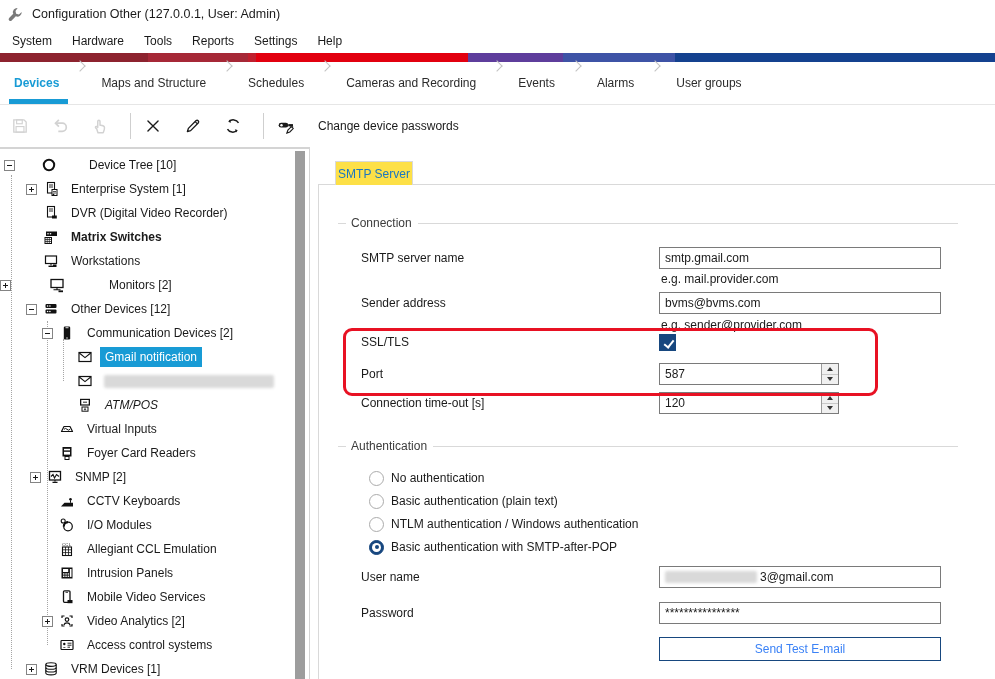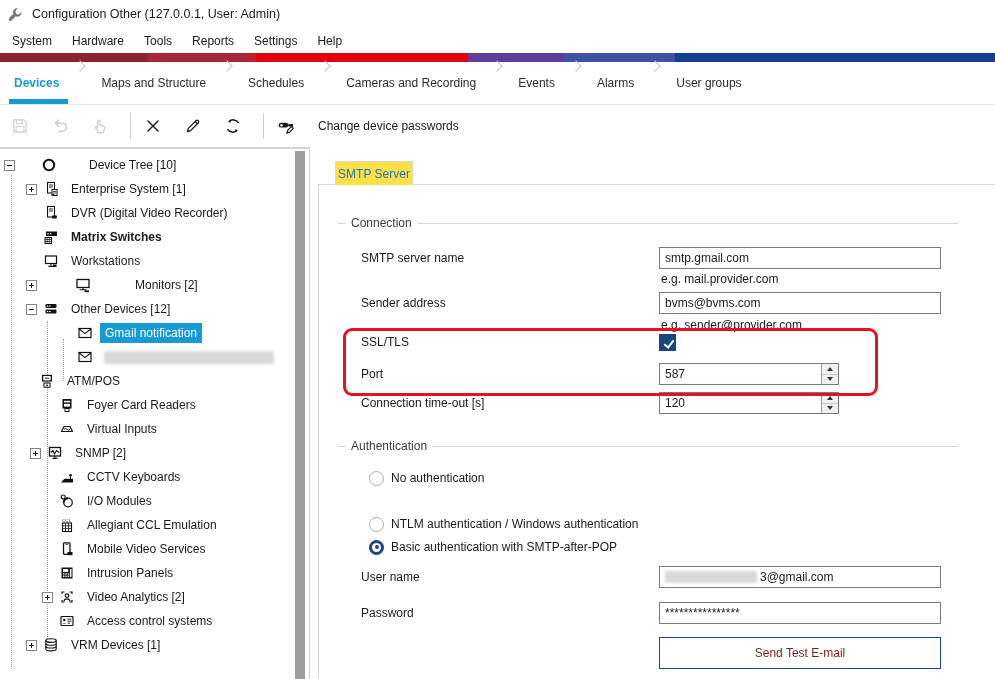"Monitors [2]" div.trow { padding-left: 26px -> none }
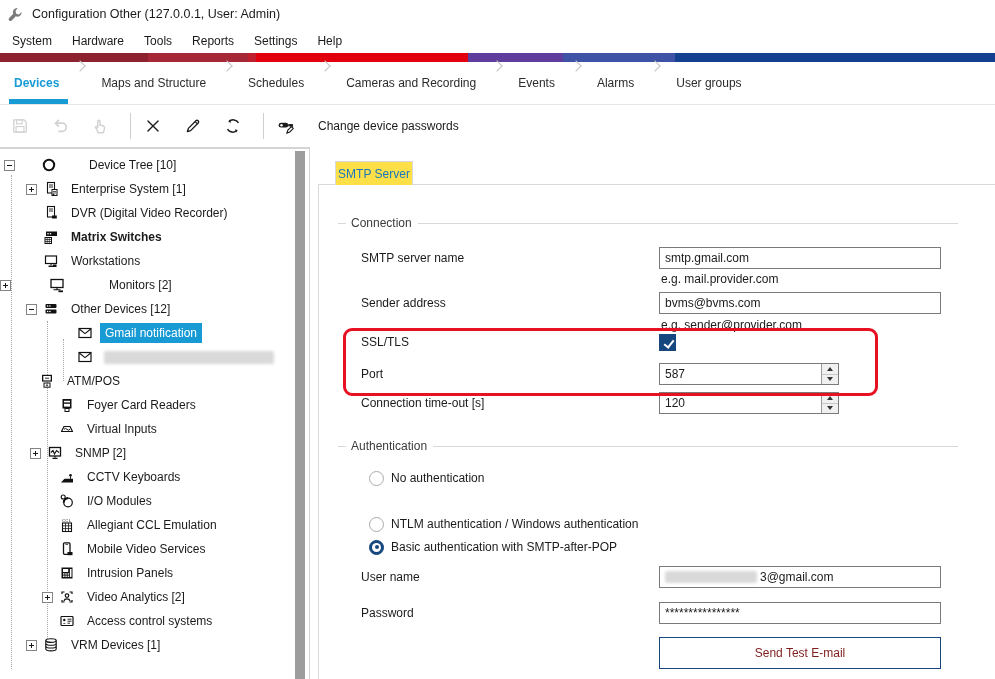"Communication Devices [2]" div.trow { html: none -> <div> <div></div> <span> <svg> <rect></rect> <rect></rect> <circle></circle> </svg> </span> <span>Communication Devices [2]</span> </div> }
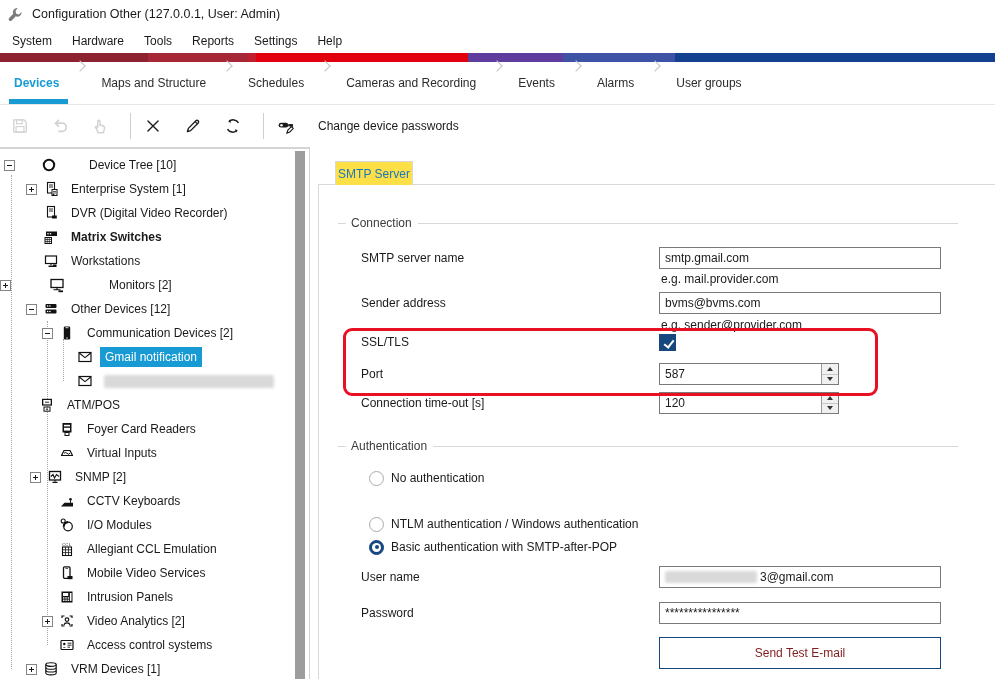"ATM/POS" div.trow { font-style: none -> italic; padding-left: 22px -> 60px }
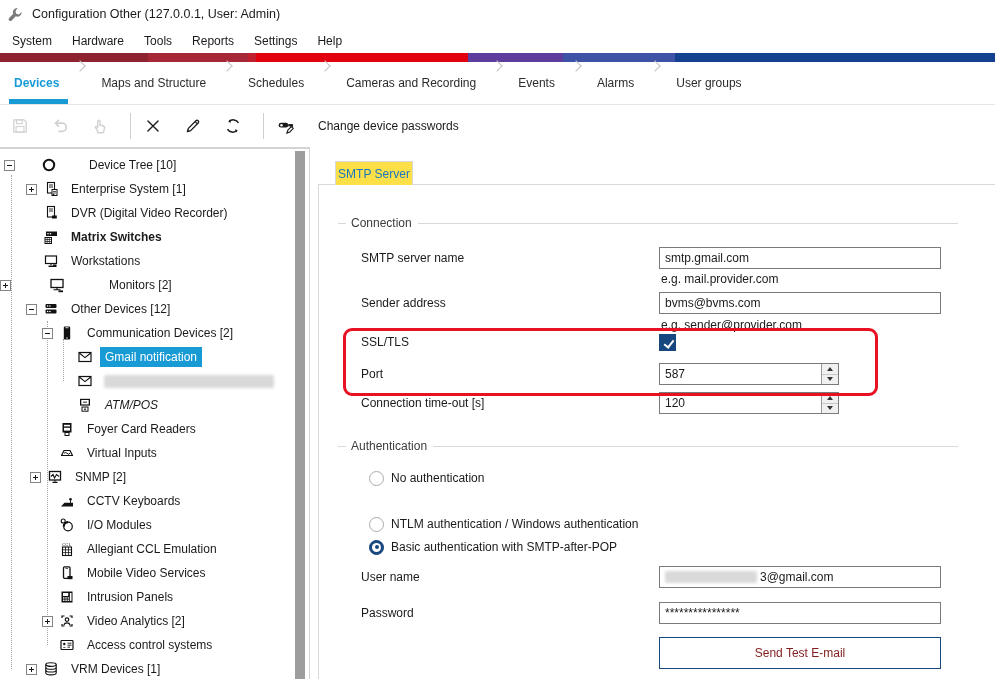"Foyer Card Readers" div.trow { order: before "Virtual Inputs" -> after "Virtual Inputs" }
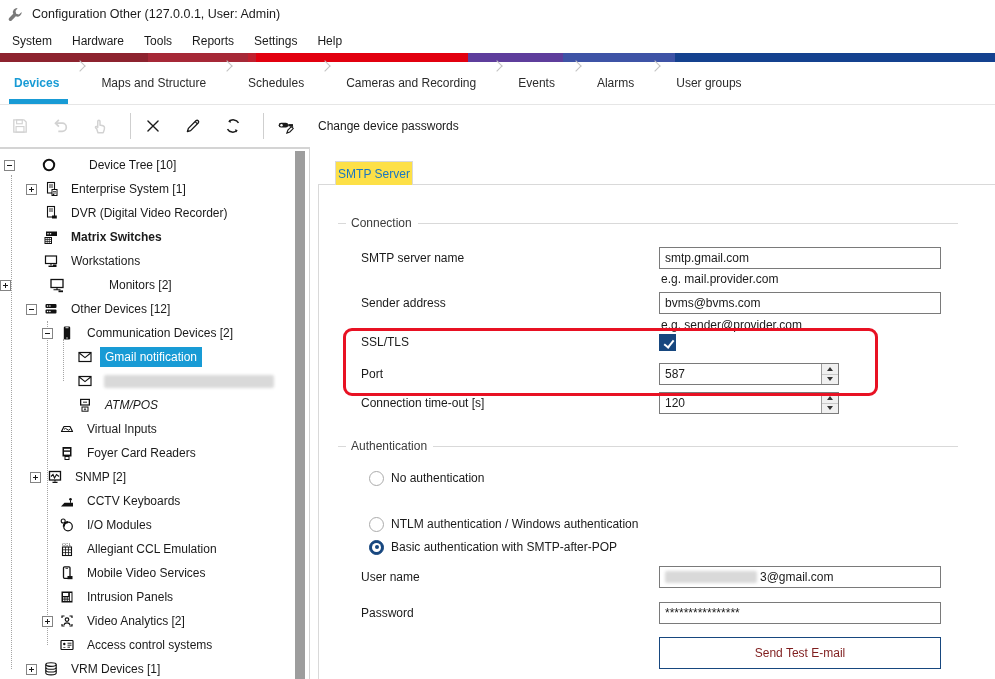"Basic authentication (plain text)" div.auth-row { html: none -> <div> <span></span> <span>Basic authentication (plain text)</span> </div> }
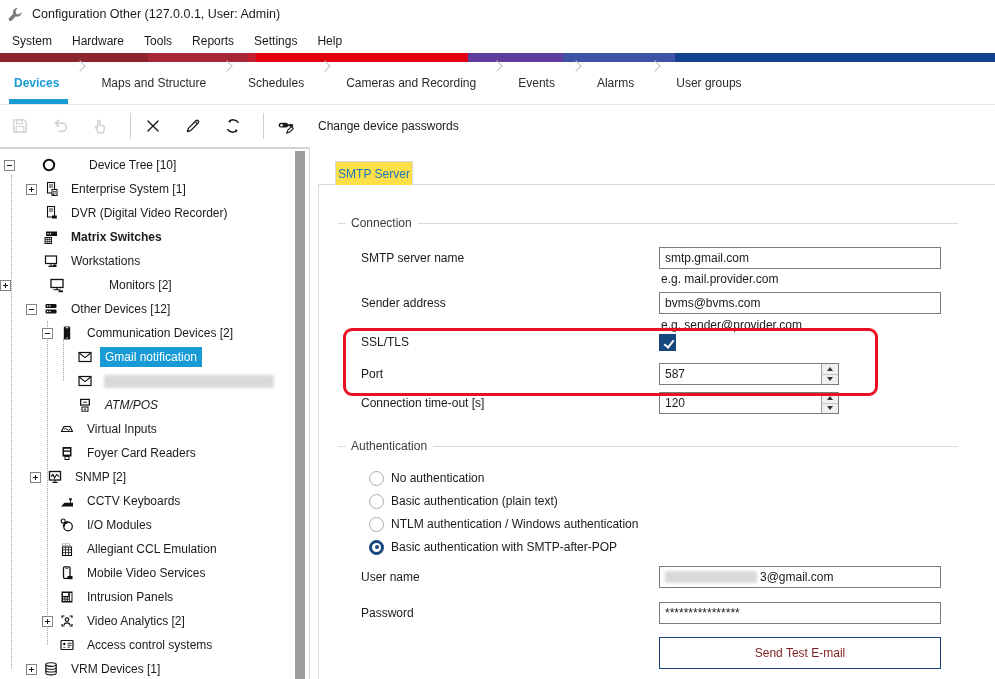"Mobile Video Services" div.trow { order: before "Intrusion Panels" -> after "Intrusion Panels" }
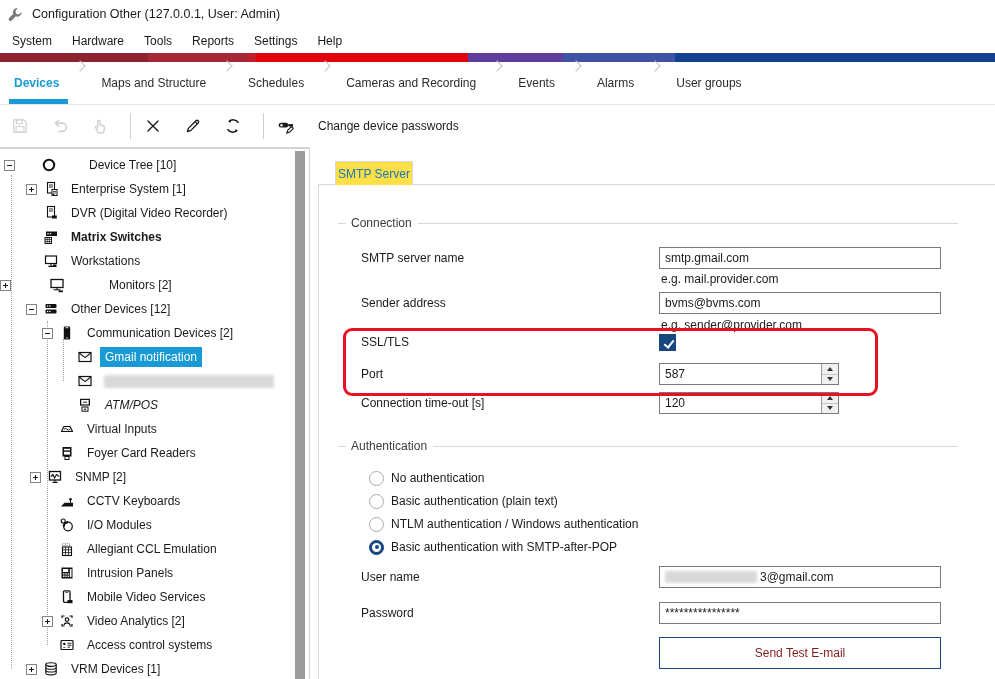"Send Test E-mail" .send-btn { color: #7f1d1d -> #3b82f6; height: 32px -> 24px }
